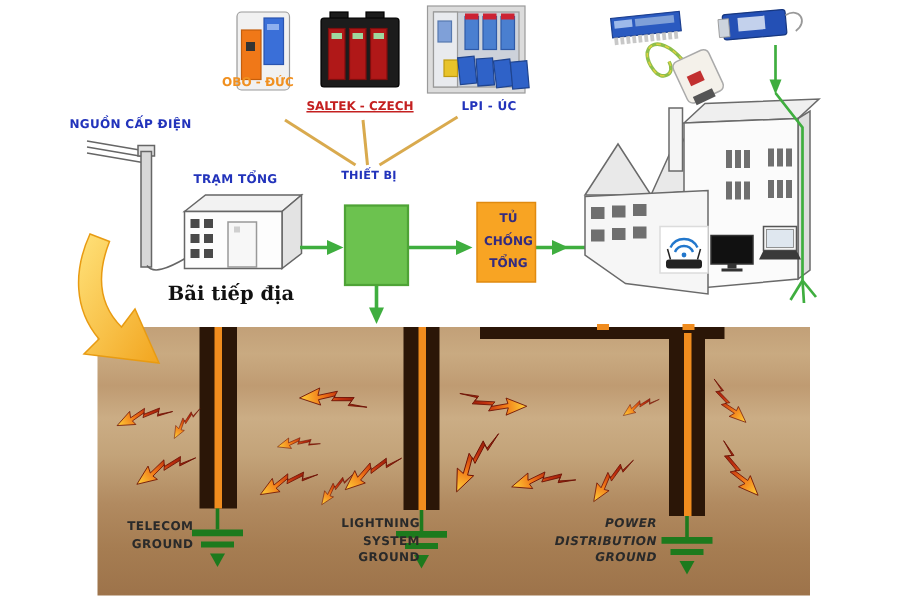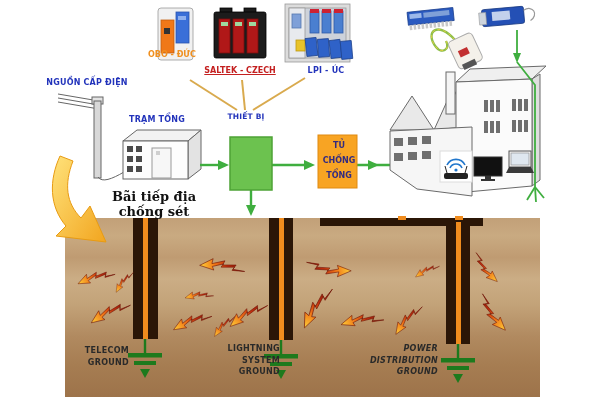"chống sét" div { html: <div>chống sét</div> -> none }
